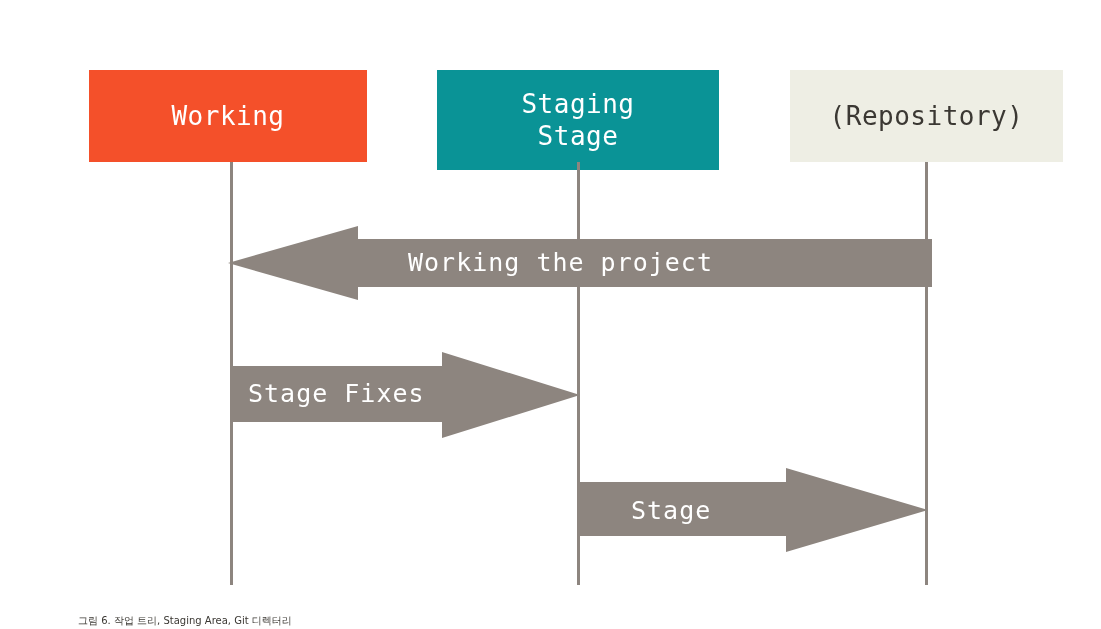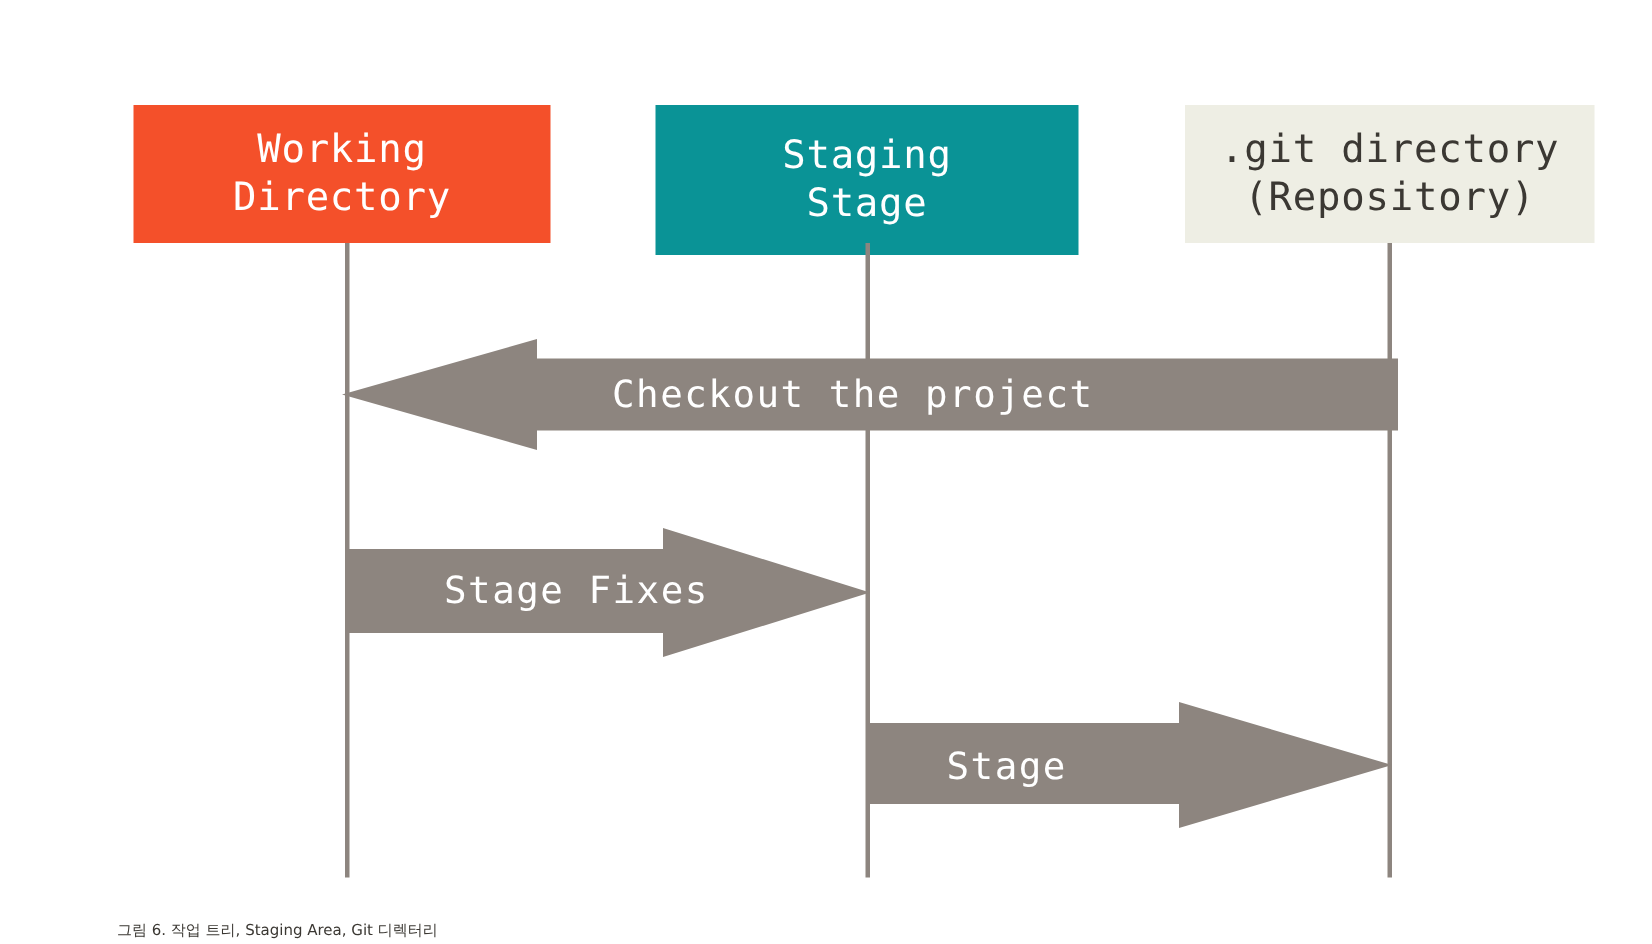".git directory" span.line { html: <span>.git directory</span> -> none }
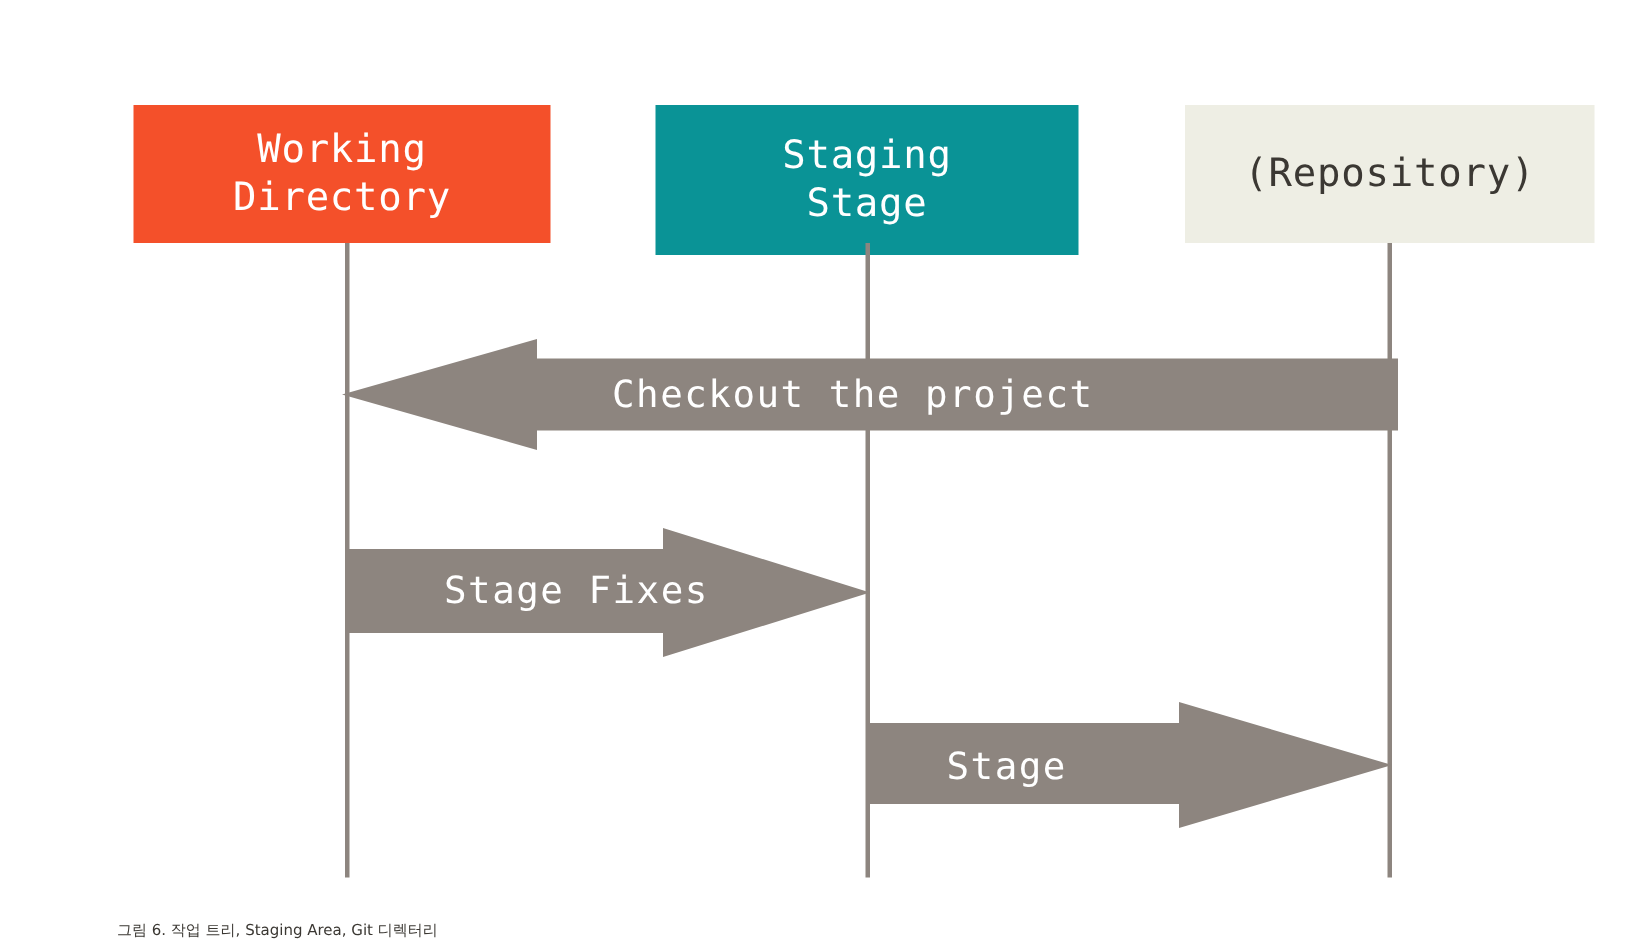"Directory" span.line { html: <span>Directory</span> -> none }
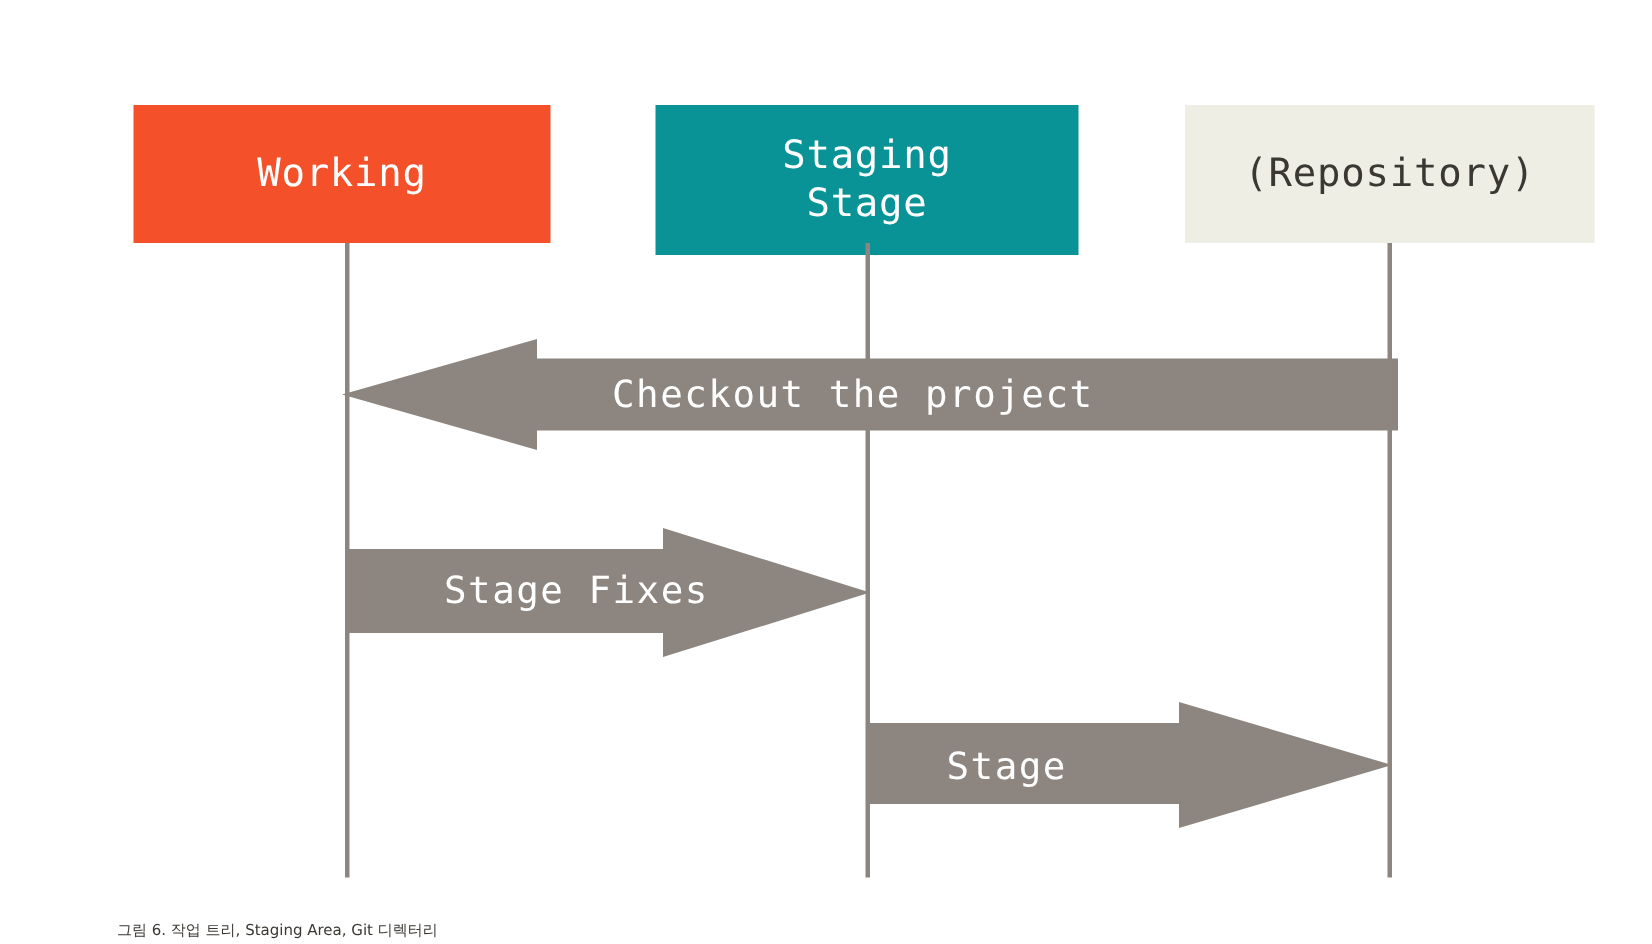"Checkout the project" div.arrow-label { text: Checkout -> Working }
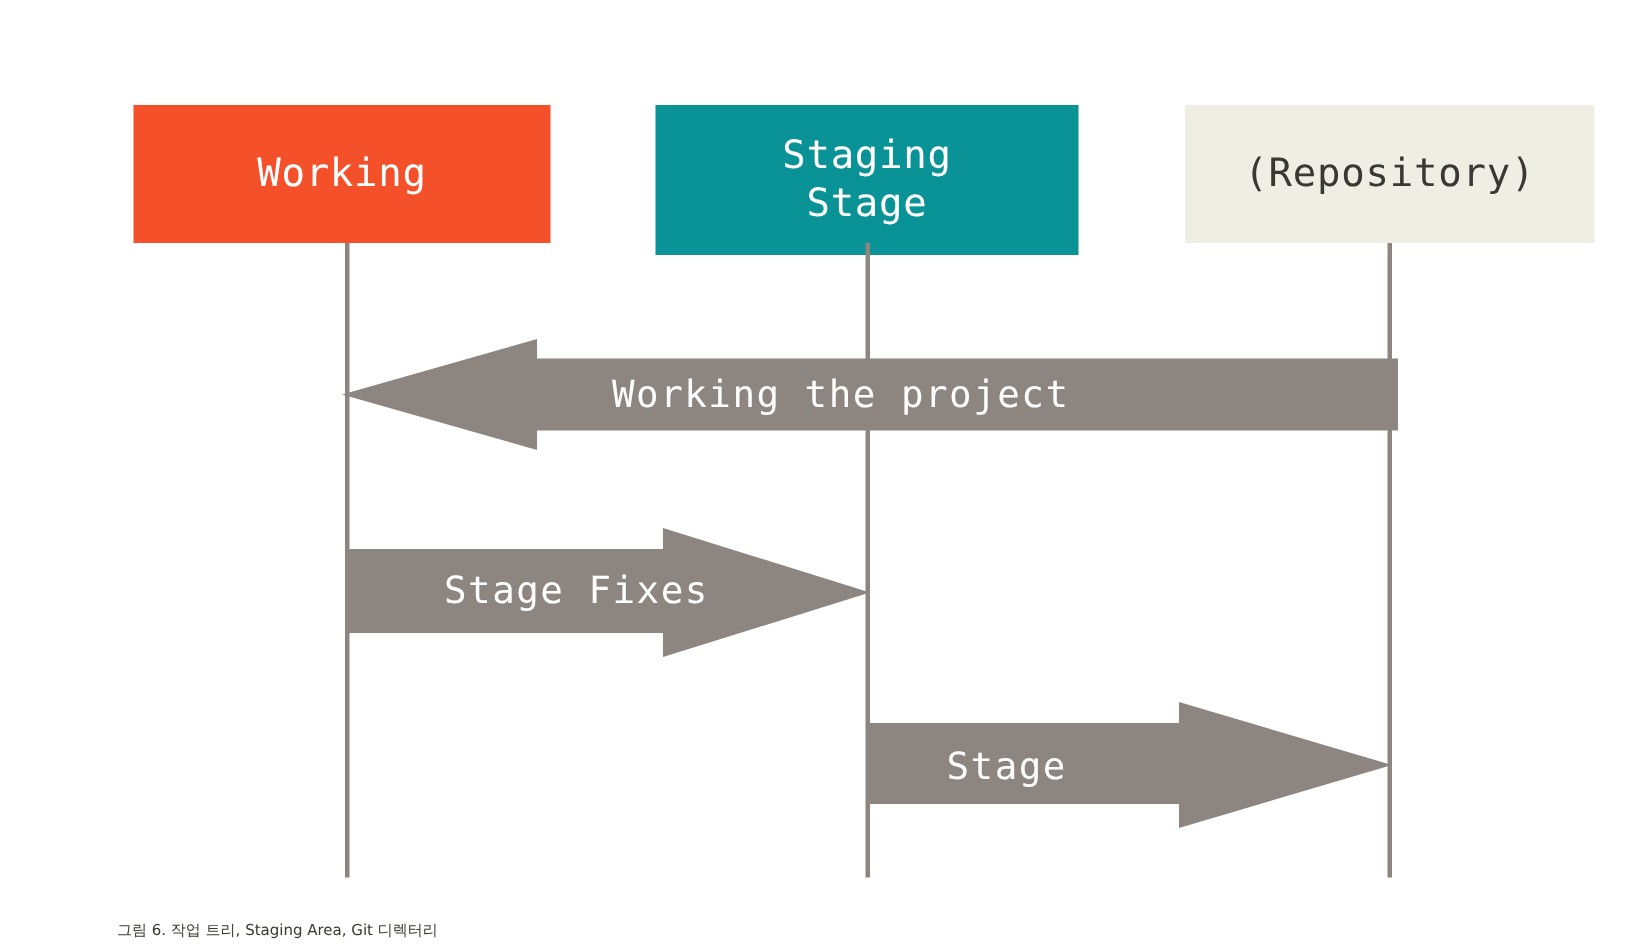"Stage Fixes" #label-stage { margin-left: 48px -> none }
